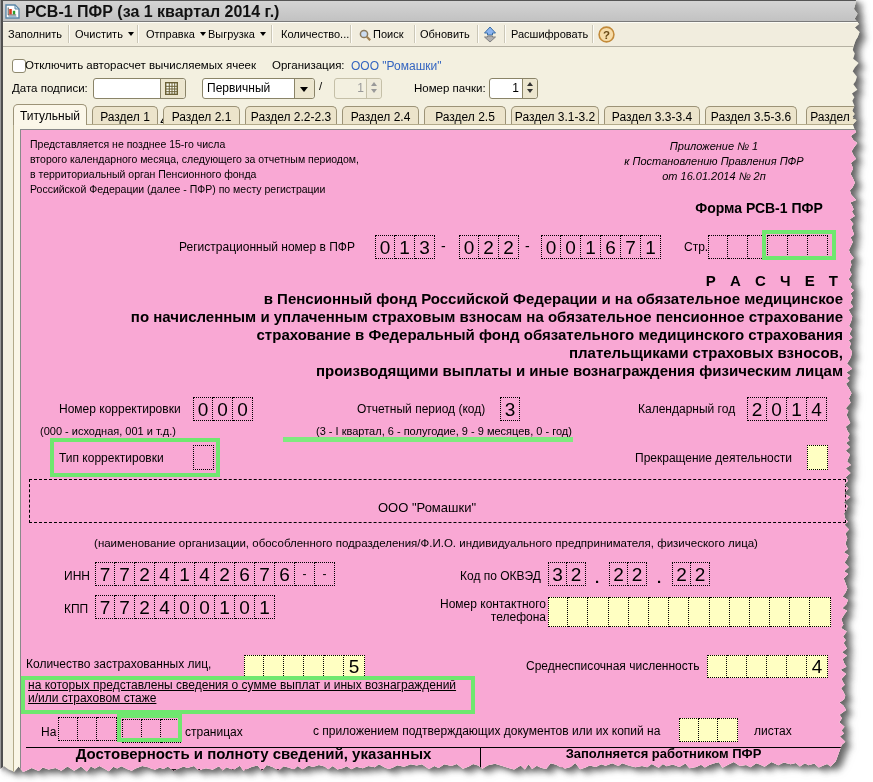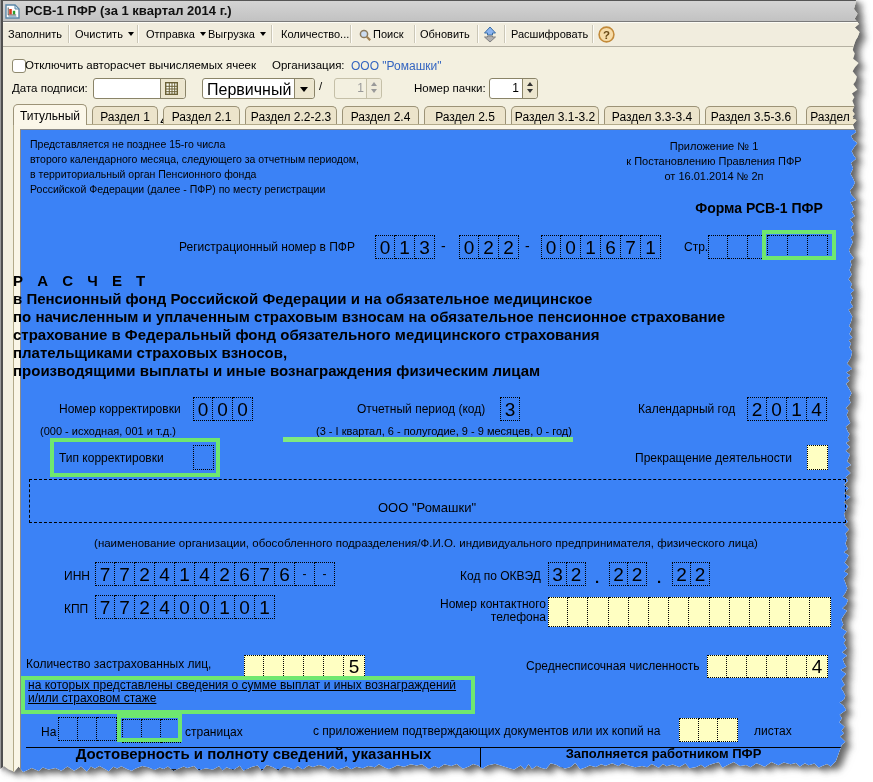"РСВ-1 ПФР (за 1 квартал" #title { font-size: 13px -> 16px }
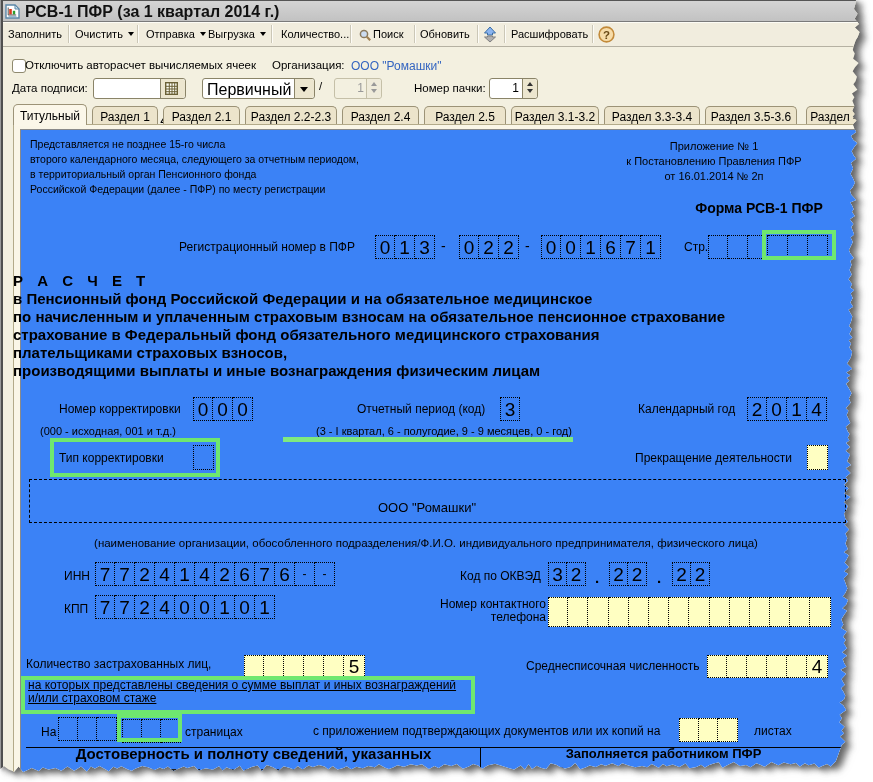"Первичный" div.abs { font-size: 16px -> 12px }
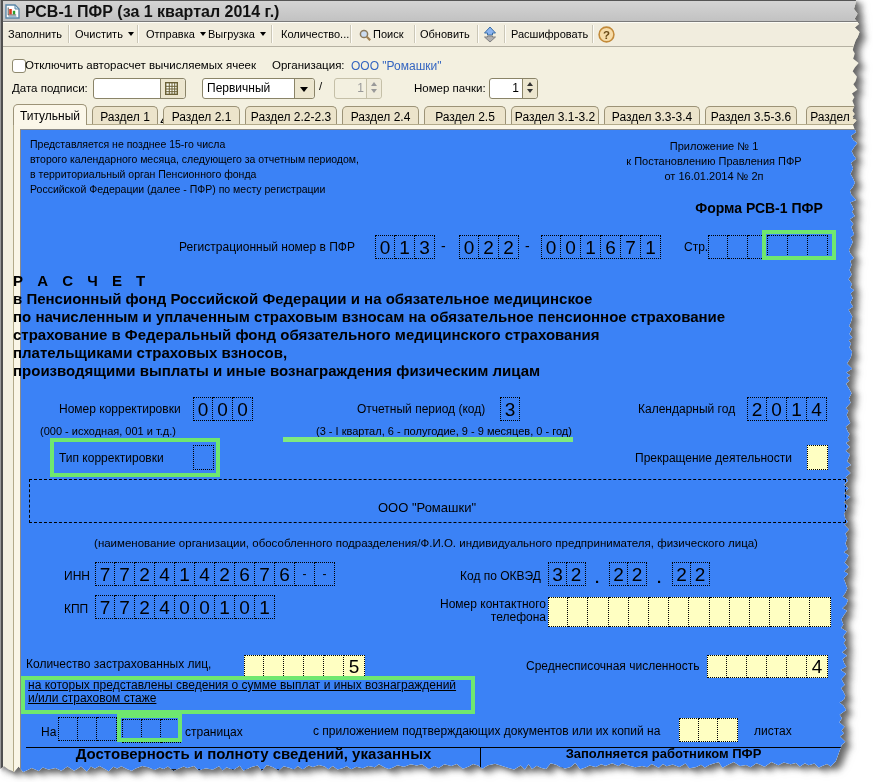"Представляется не позднее 15-го числа" #doc { background: #3b82f6 -> #f9a8d4 }
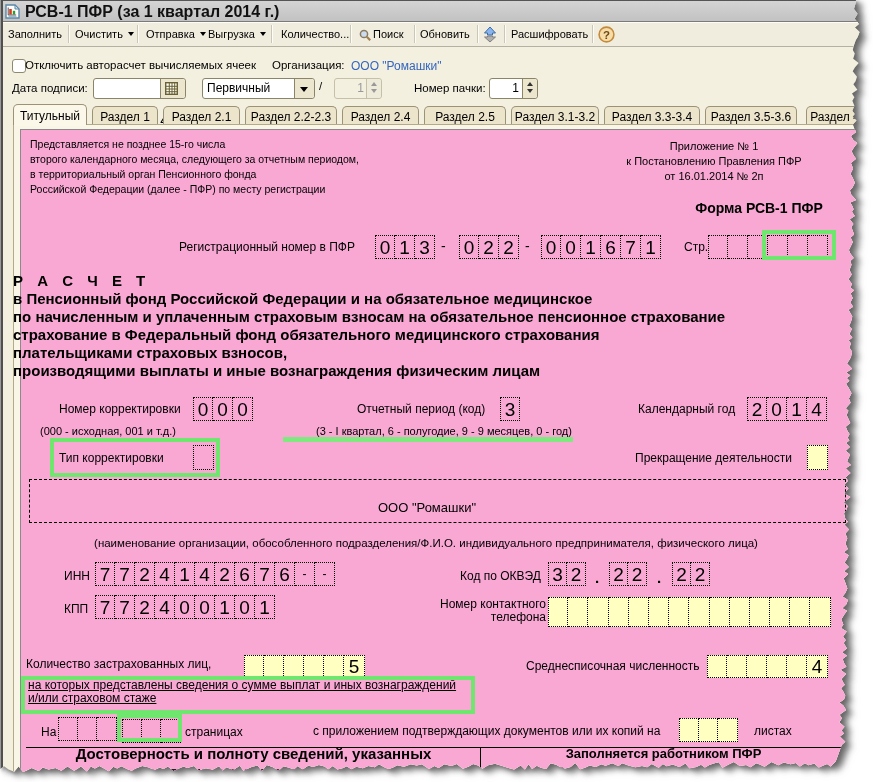"Приложение № 1" div.t11c { font-style: none -> italic }
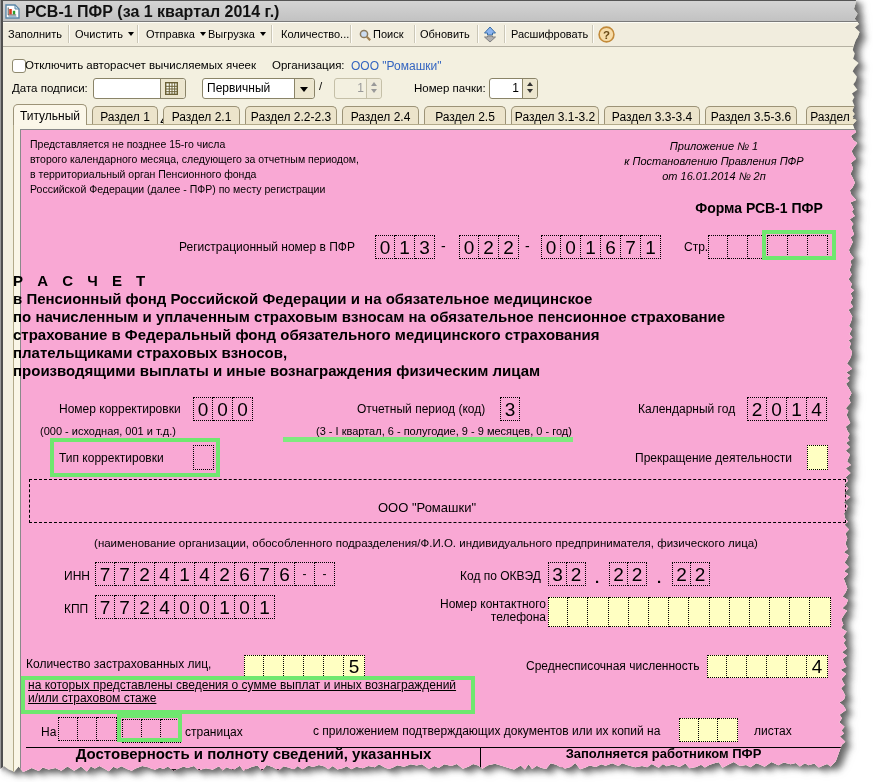"Р А С Ч Е" div.abs { text-align: left -> right }
